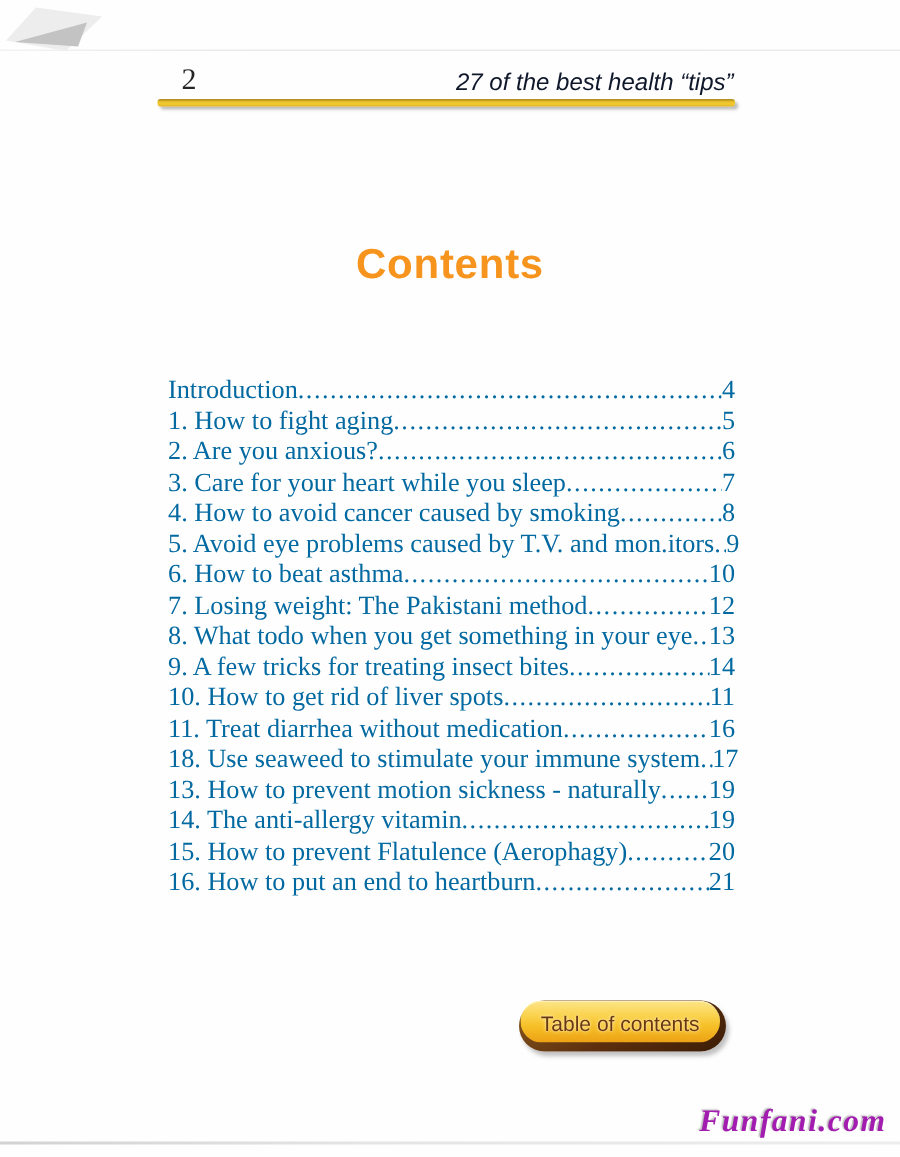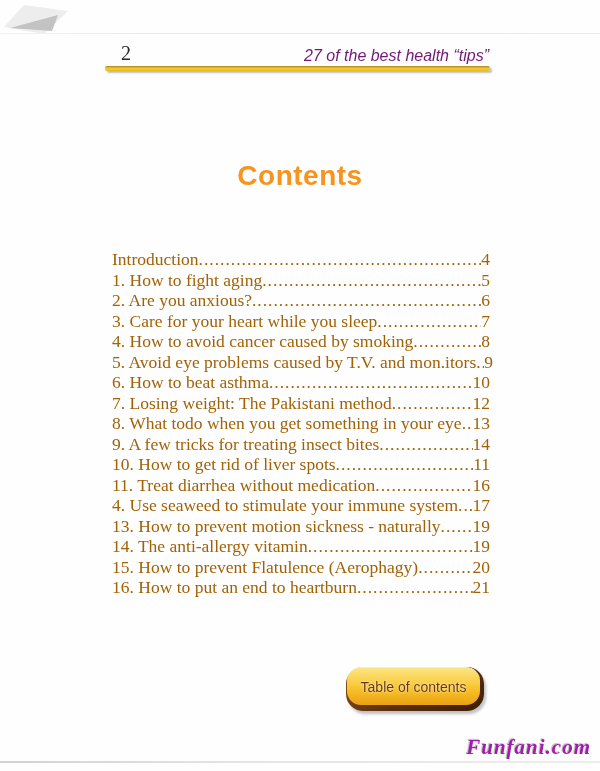"27 of the best health" .book-title { color: #701a75 -> #0f172a }
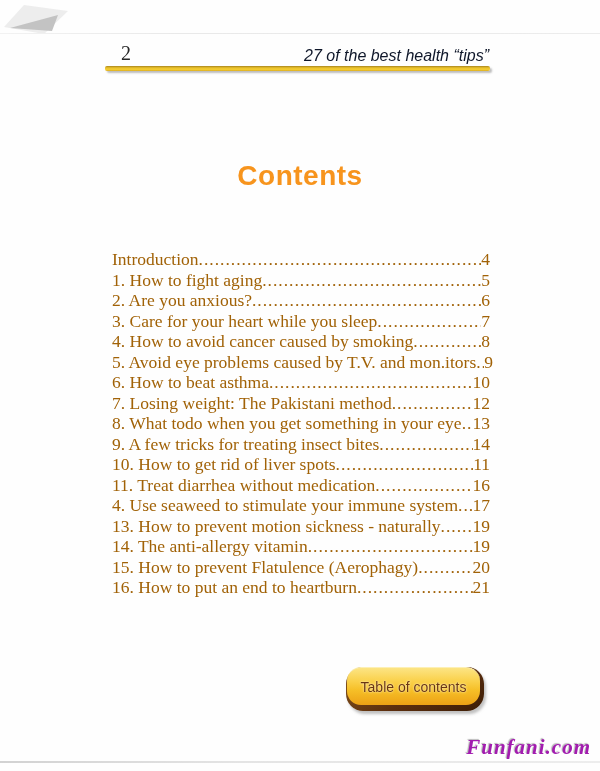"Introduction" .toc { color: #a16207 -> #0369a1 }
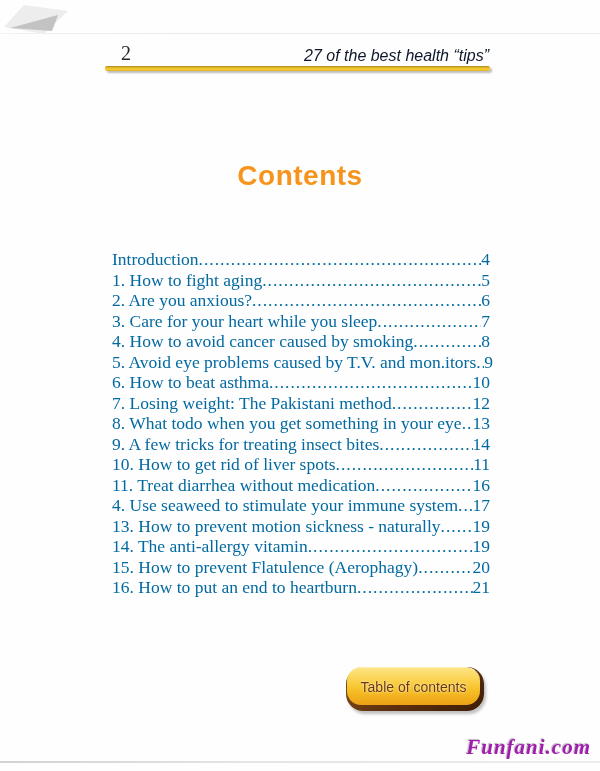"4. Use seaweed to stimulate" span.toc-label { text: 4 -> 18 }
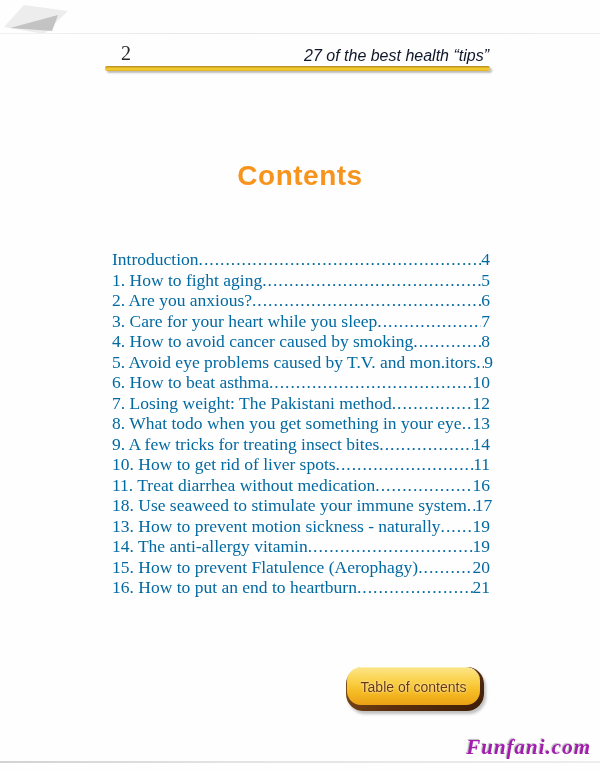"Table of contents" .toc-button { height: 44px -> 34px }
